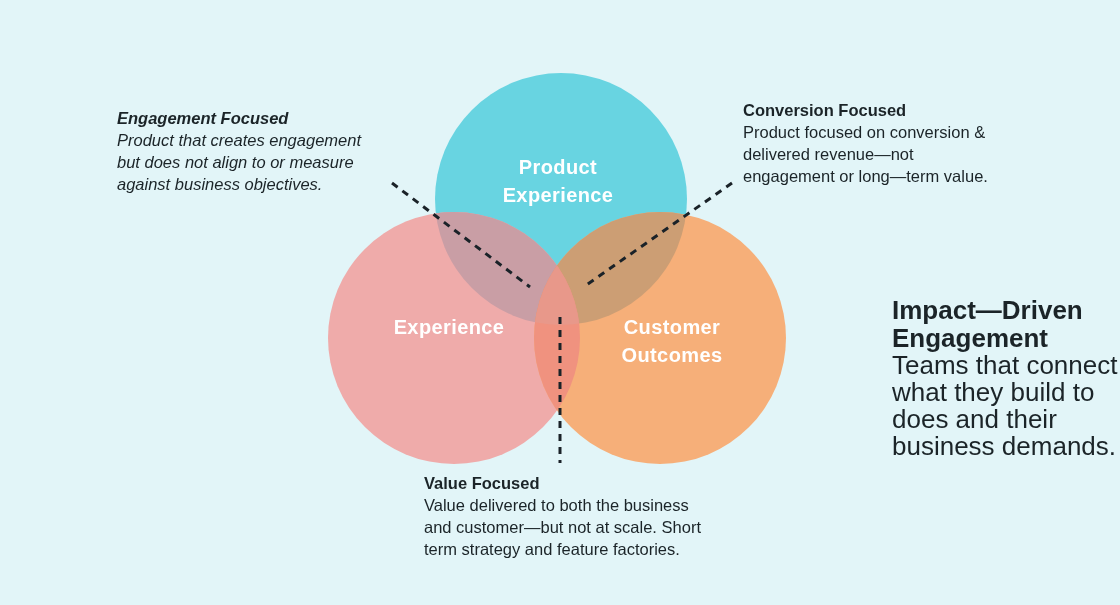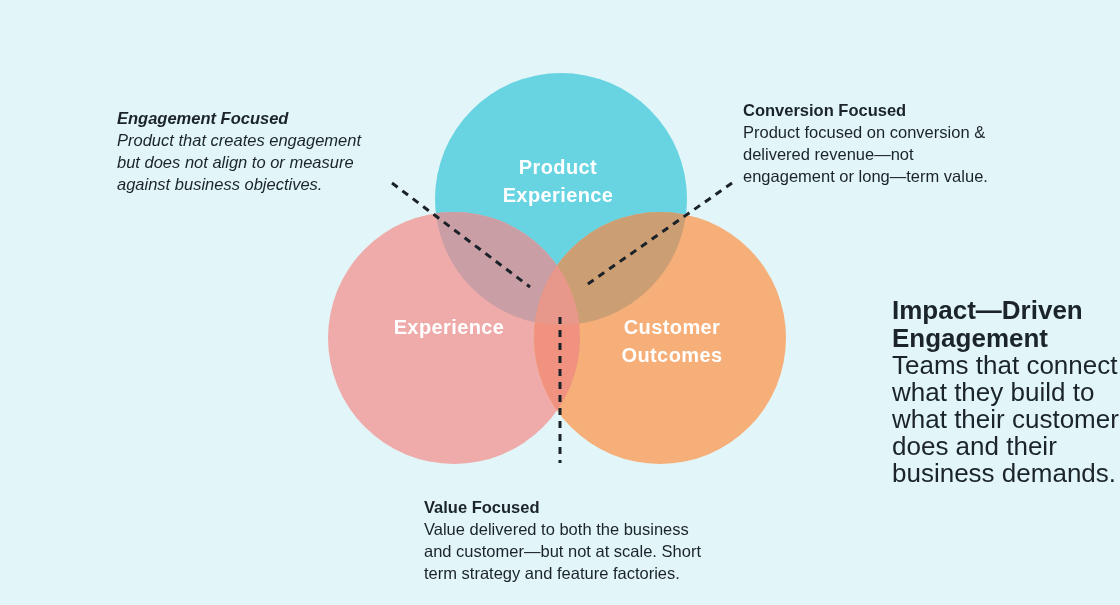"what their customer" div.line { html: <div>what their customer</div> -> none }
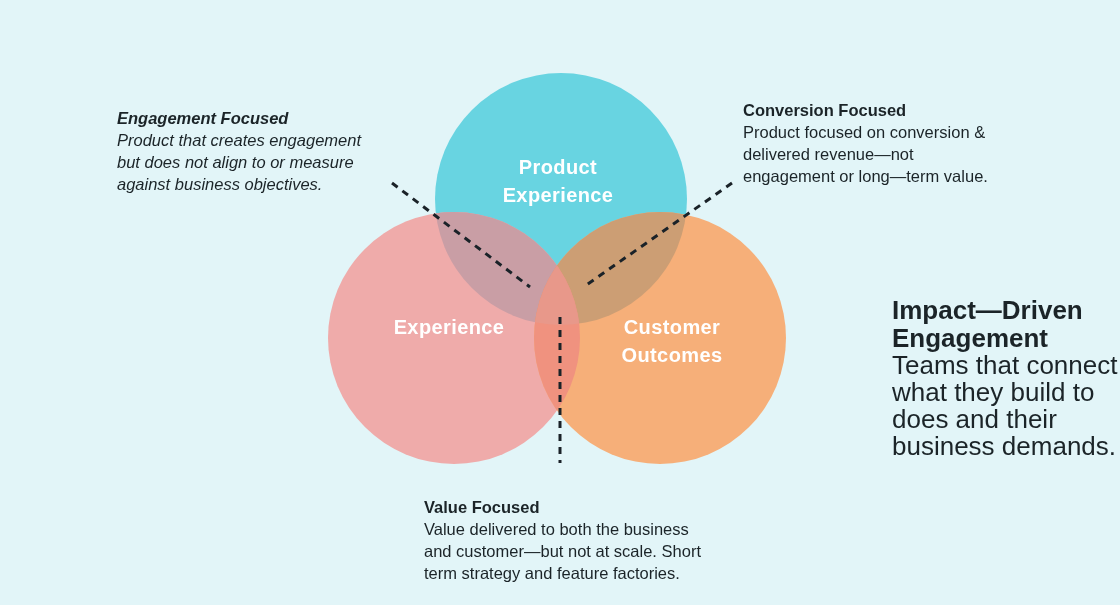"Value Focused" .ann-value { top: 496px -> 472px }
